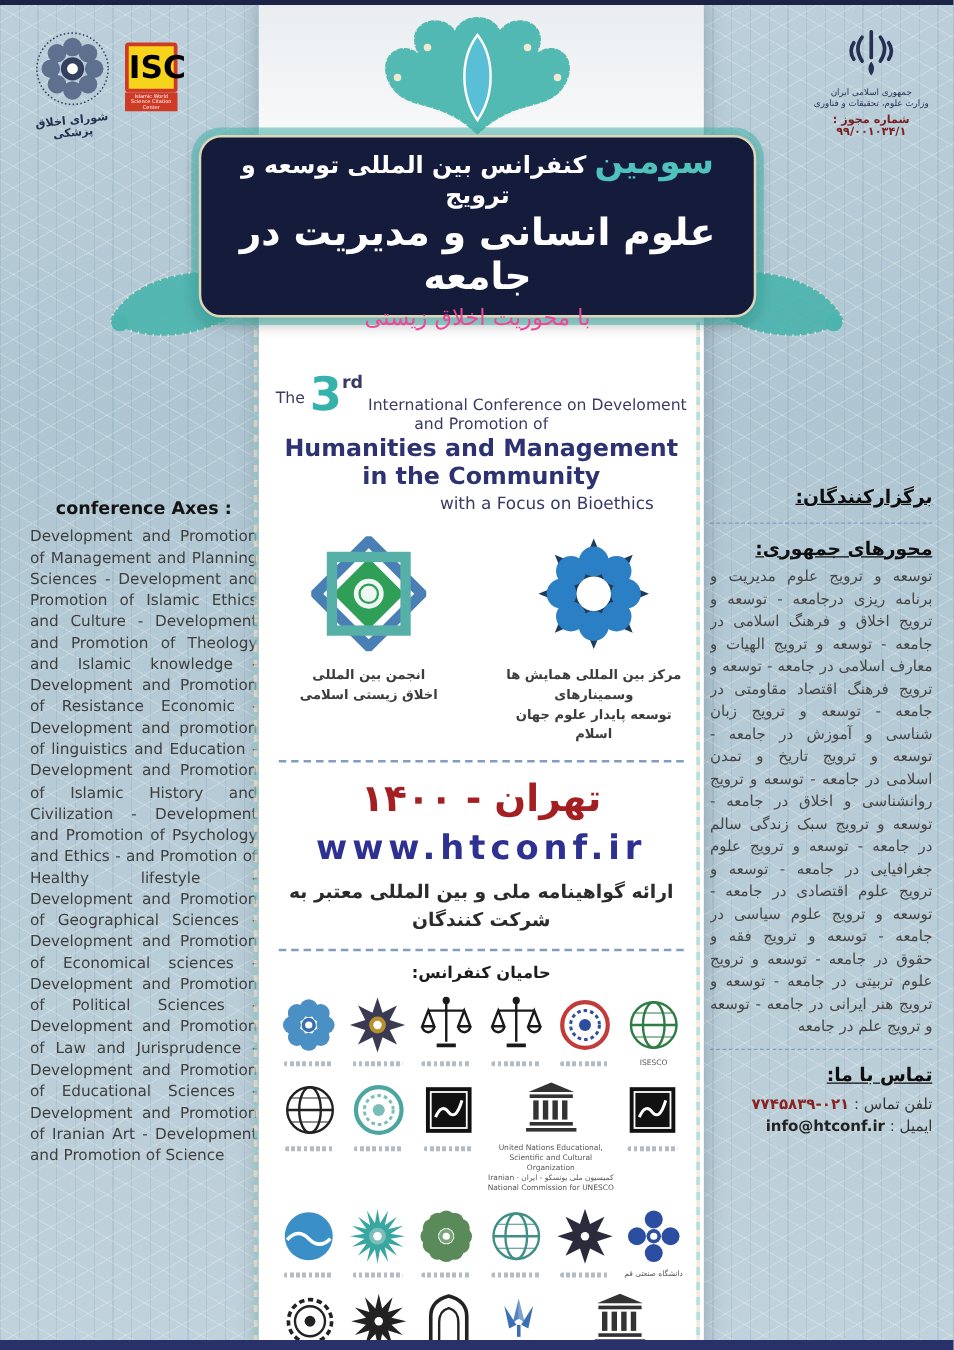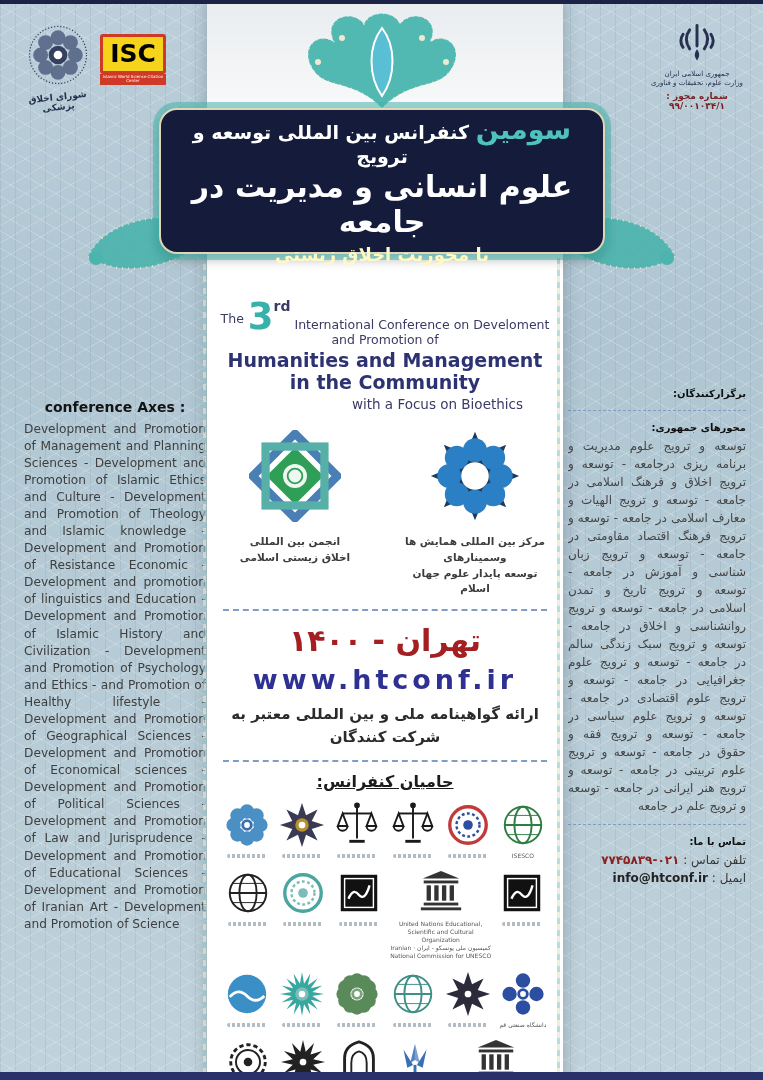"ISC" .hdr-isc { width: 66px -> 42px }
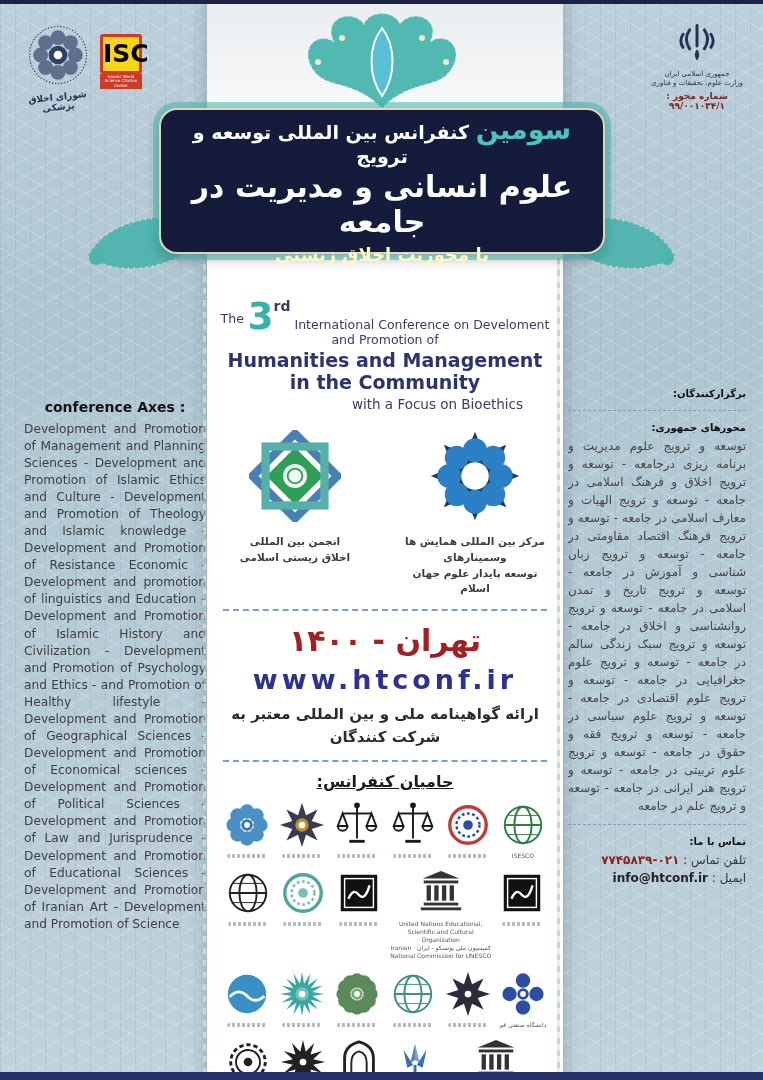"با محوریت اخلاق زیستی" .bn-l3 { color: #fef9c3 -> #ec4899; font-weight: bold -> normal }
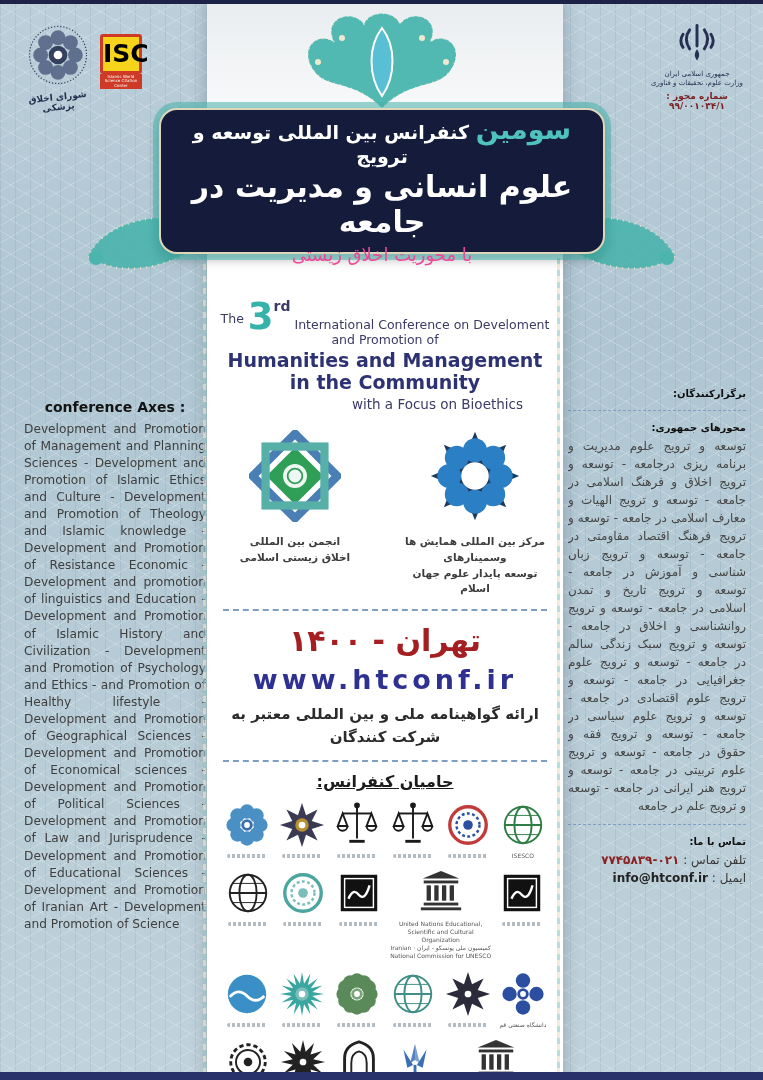"برگزارکنندگان:" .right-col h3 { font-size: 10px -> 15px; text-decoration: none -> underline }
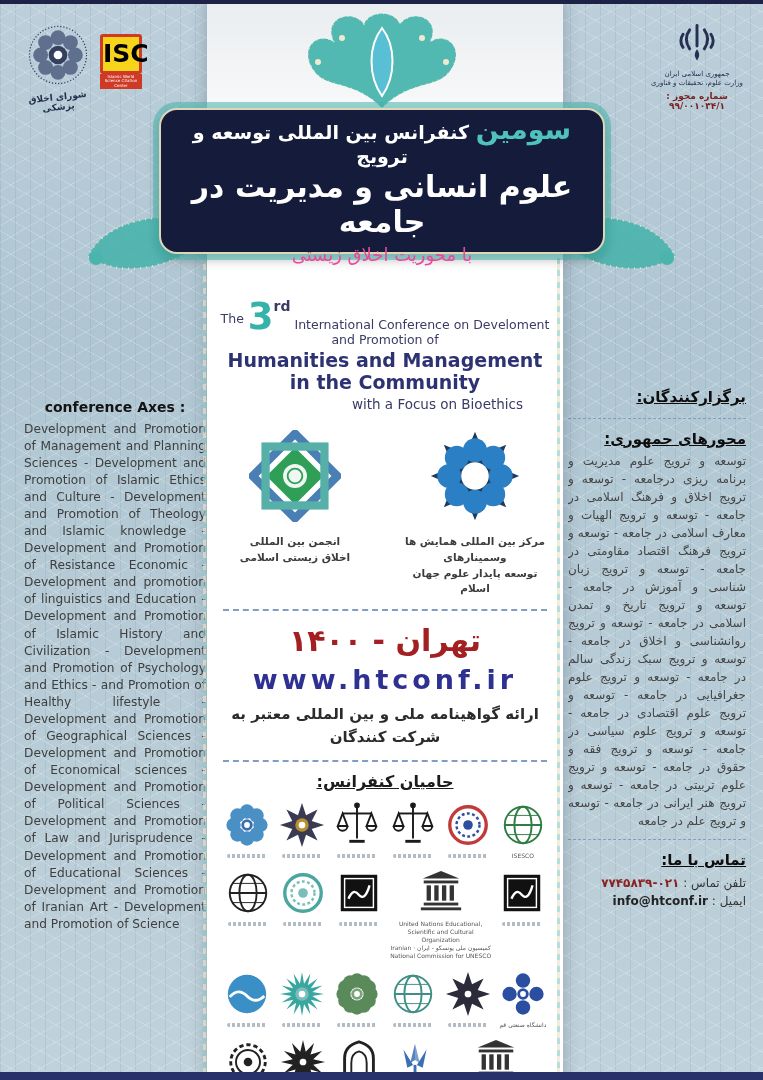"حامیان کنفرانس:" .sp-head { font-size: 16px -> 13px; text-decoration: underline -> none }
